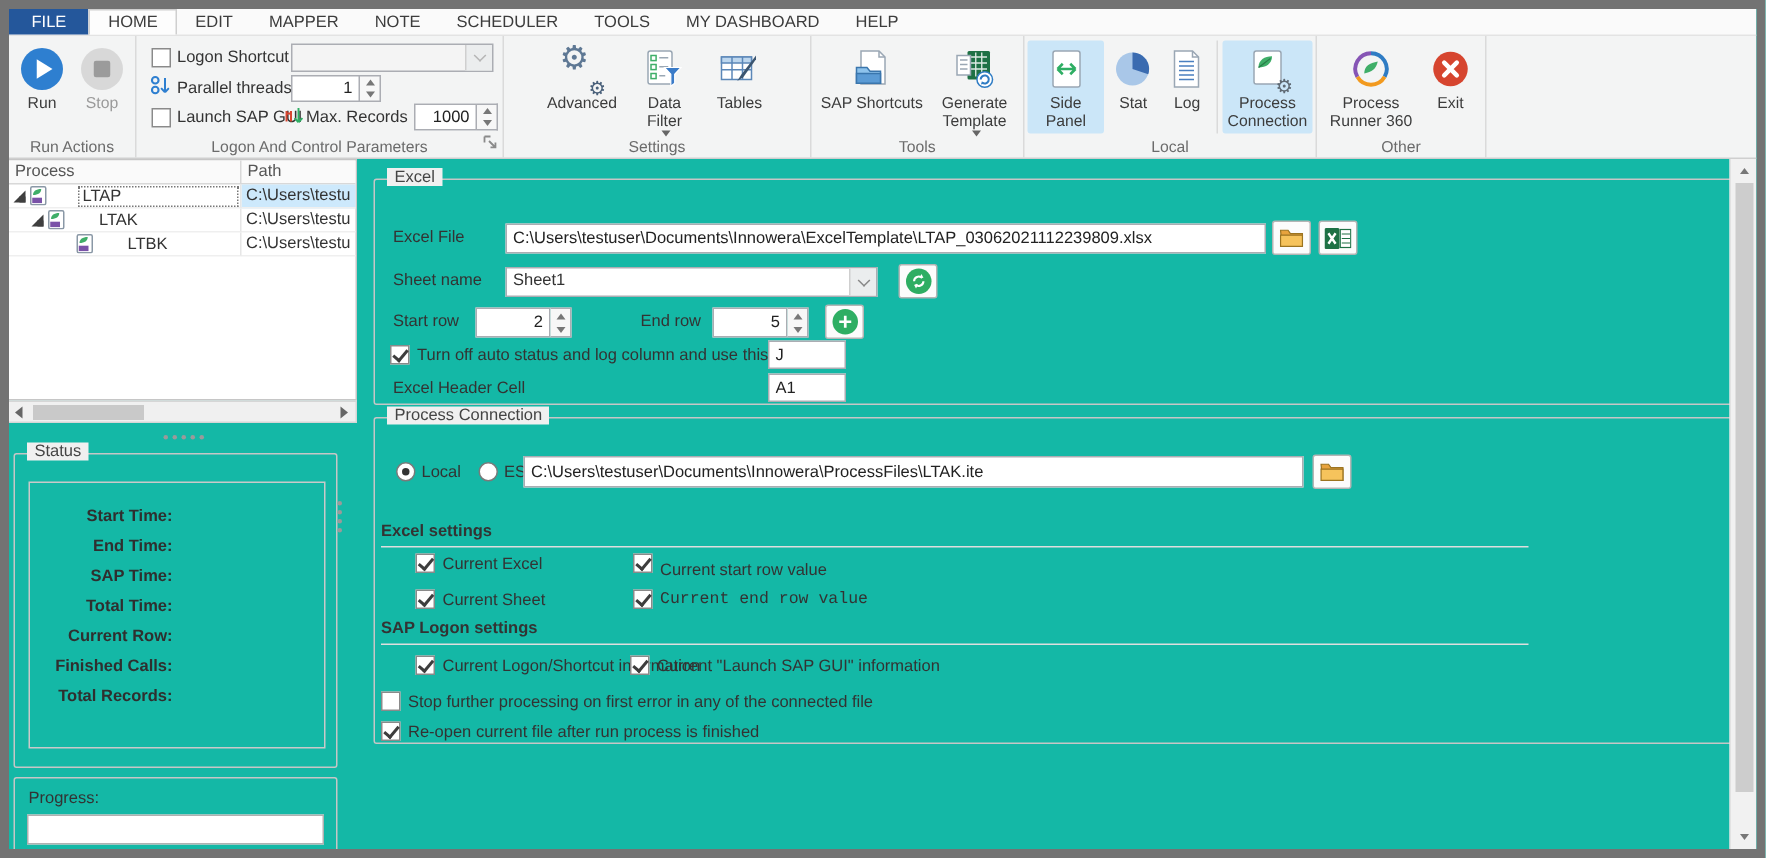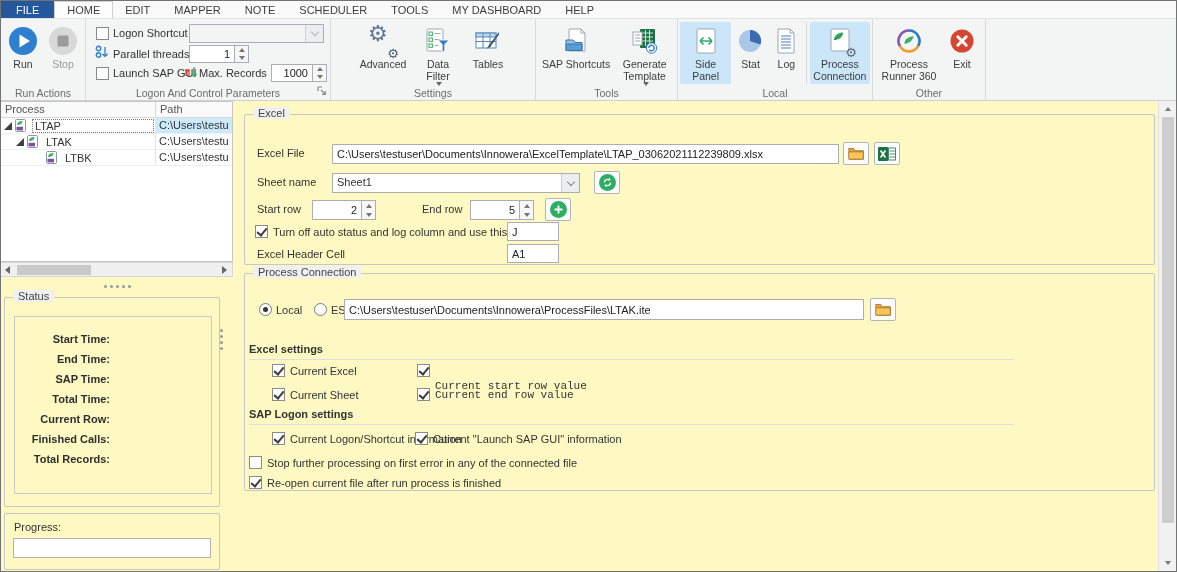"FILE" .app { background: #fef9c3 -> #14b8a6; border: 1px solid #737373 -> 6px solid #737373 }
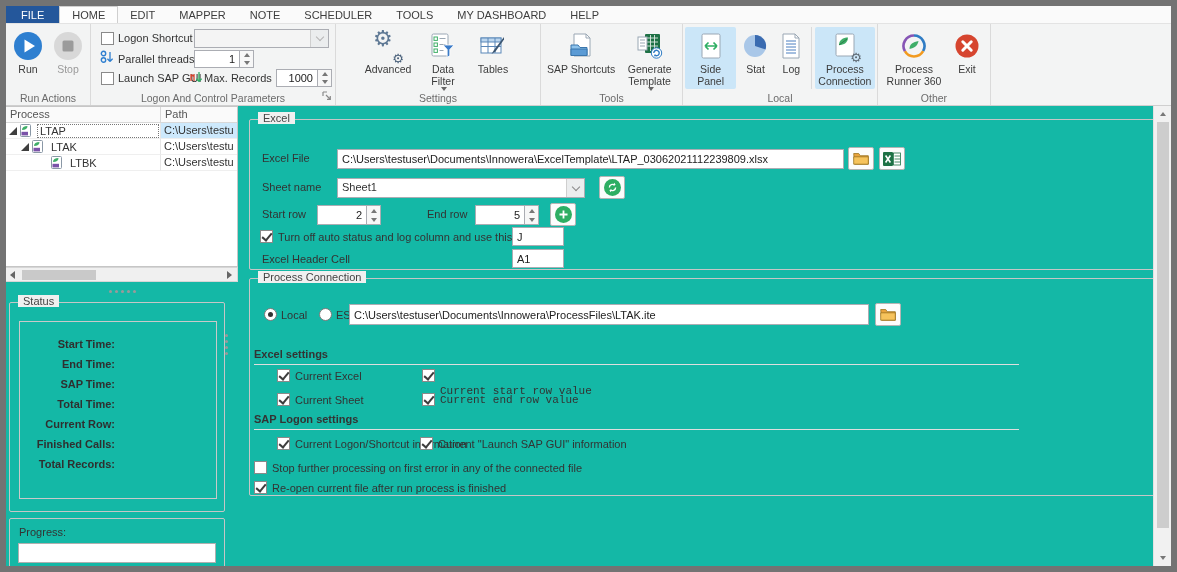"LTAP" .nlabel { margin-left: 5px -> 20px }
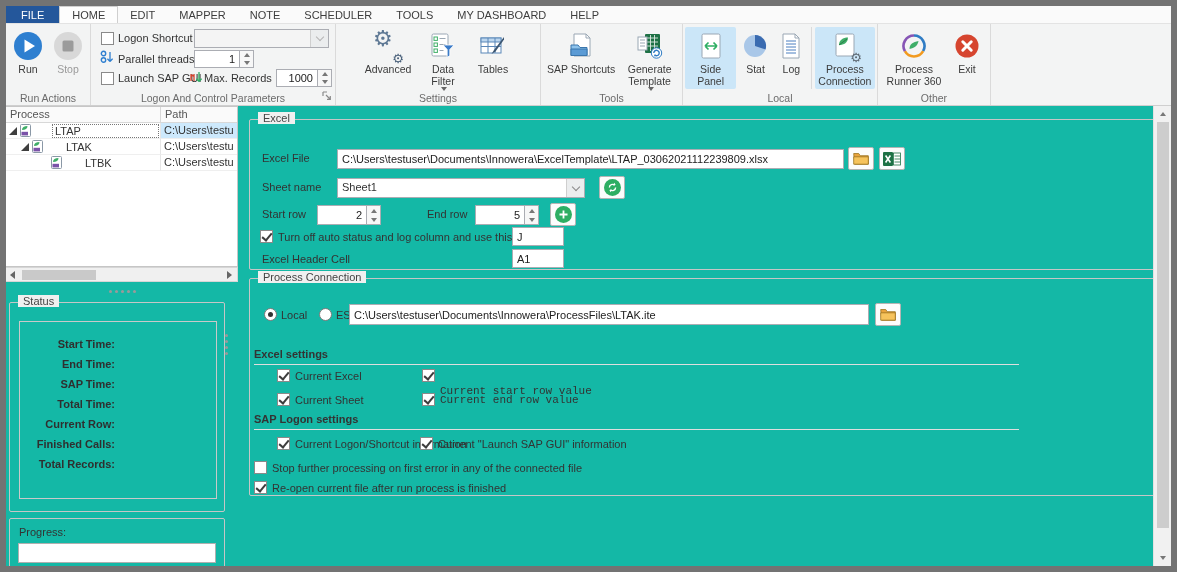"Current start row value" span.lbl { font-family: Liberation Mono, monospace -> none; top: 106px -> 95px }
